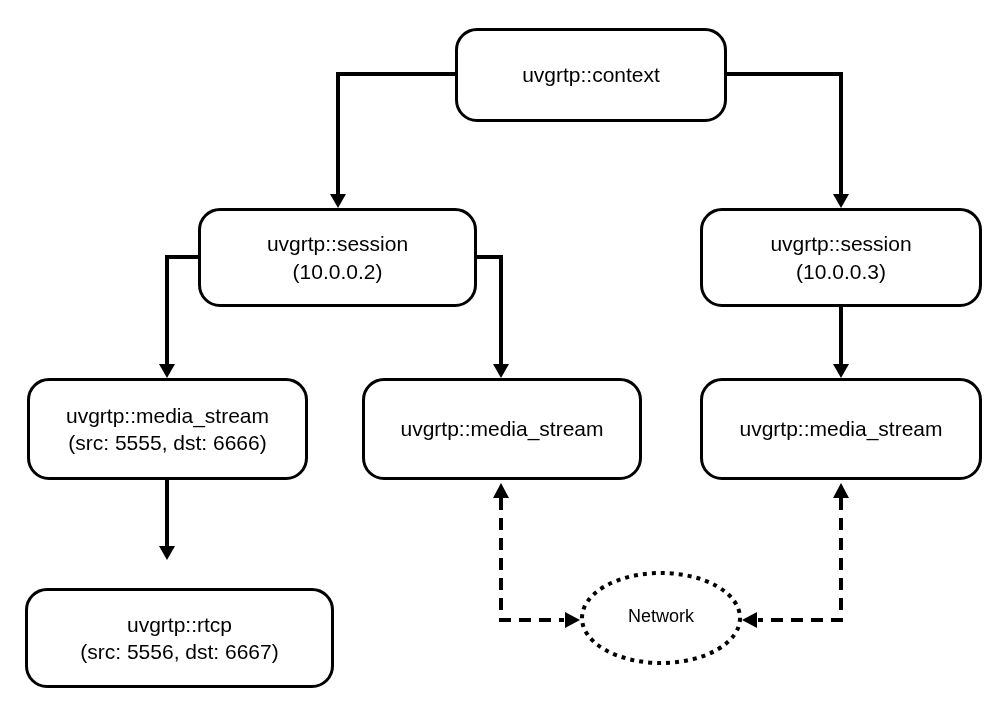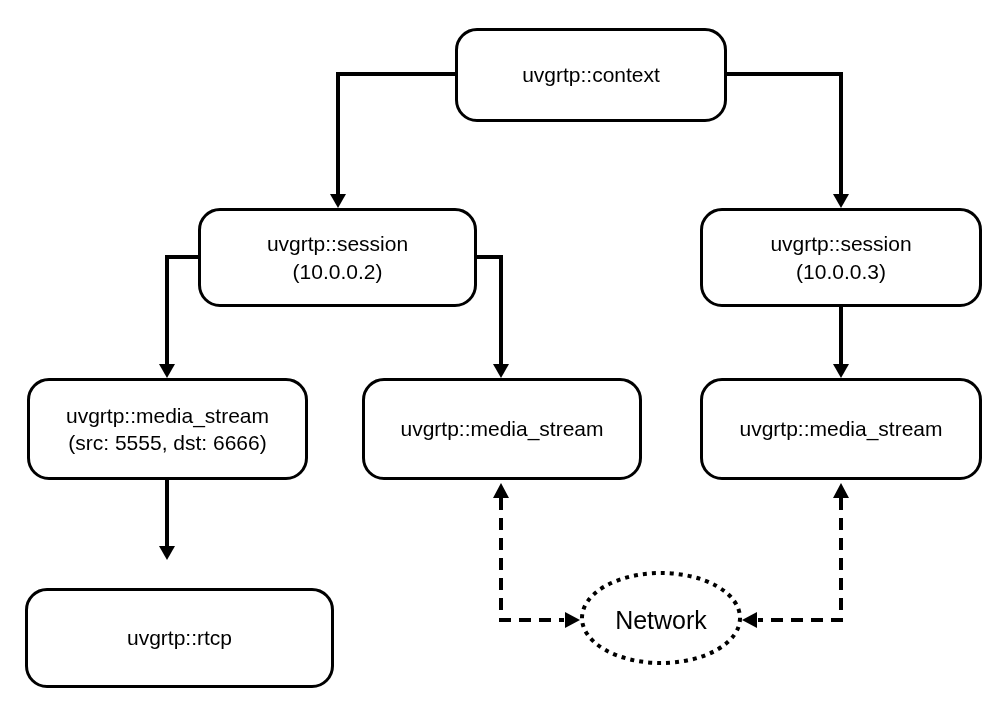"Network" #network-label { font-size: 25px -> 18px }
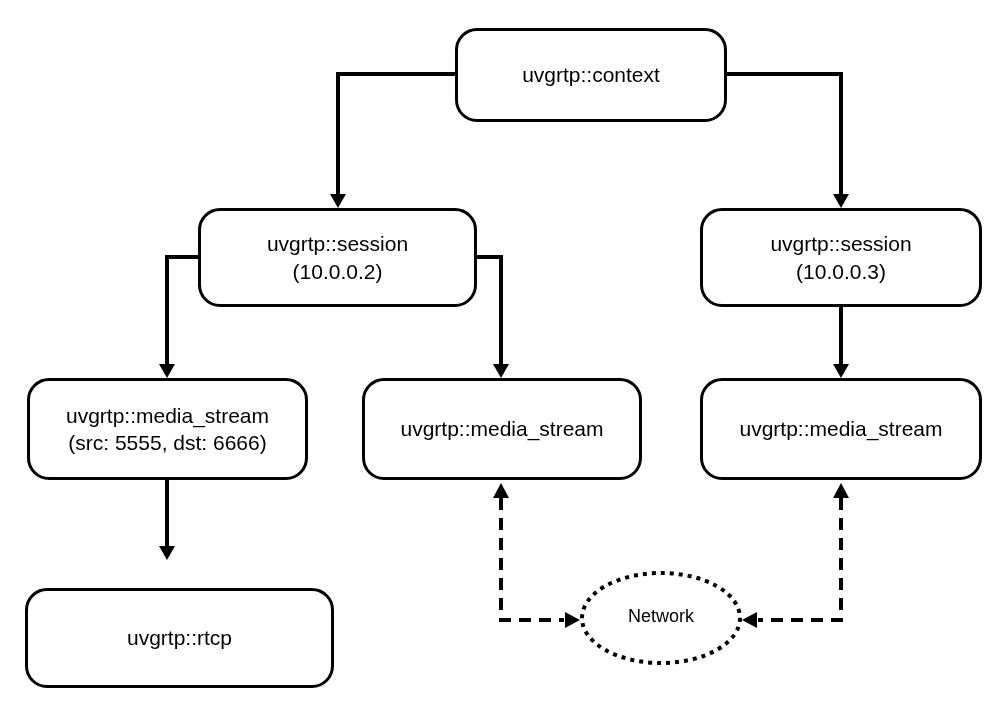"(src: 5556, dst: 6667)" div.sub { html: none -> <div>(src: 5556, dst: 6667)</div> }
